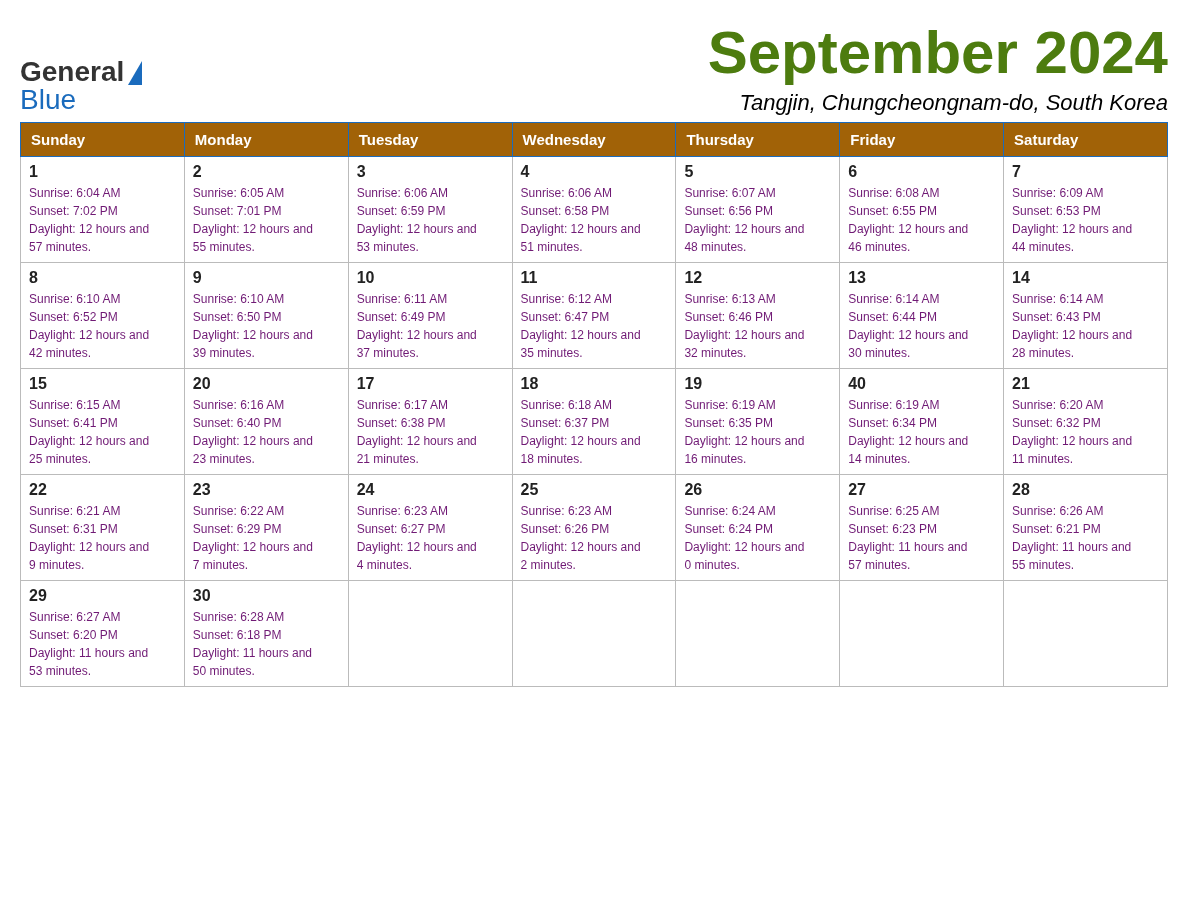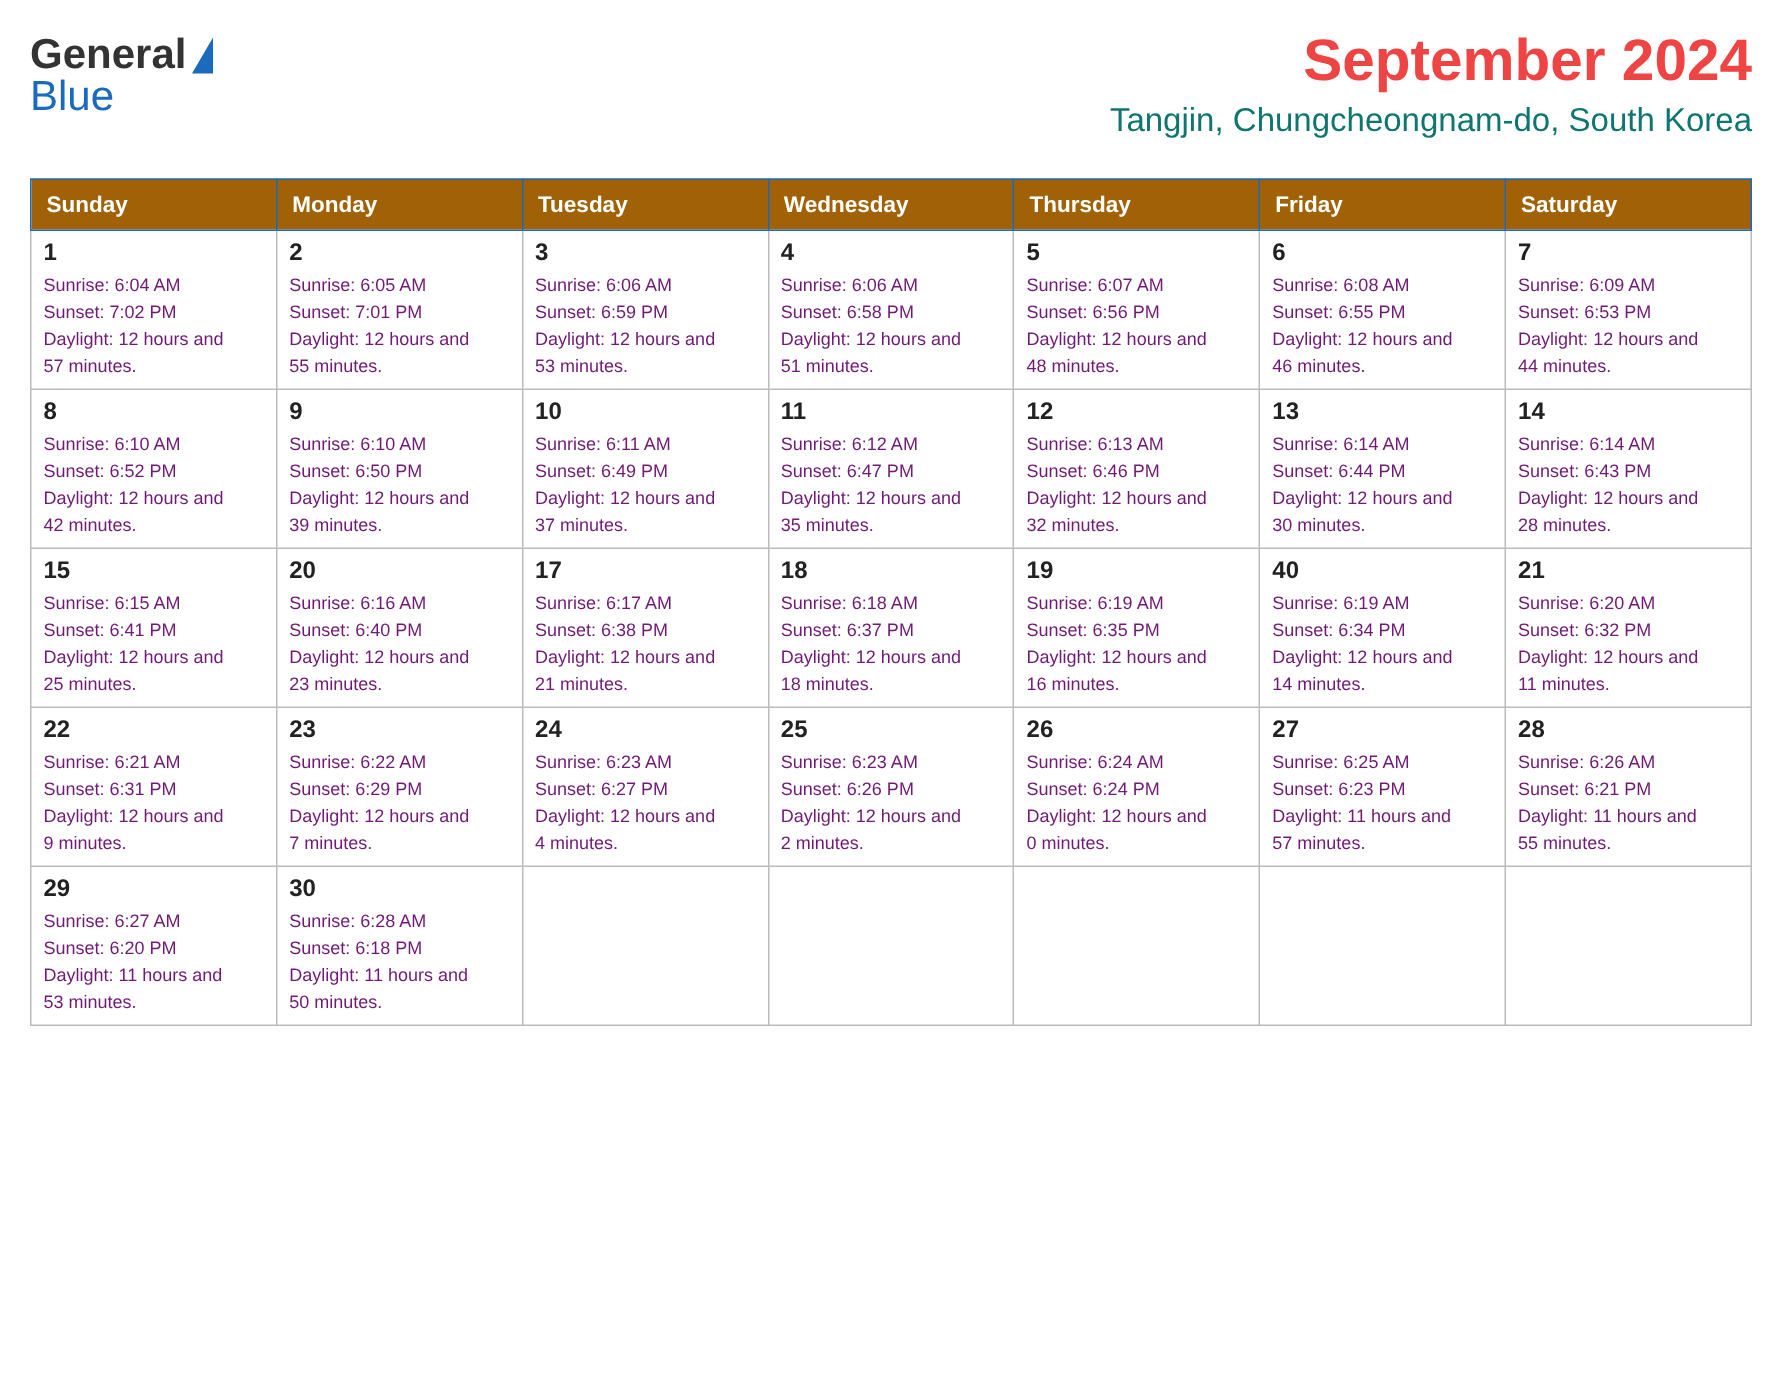"General" .header-area { align-items: flex-start -> flex-end; margin-bottom: 26px -> 6px }
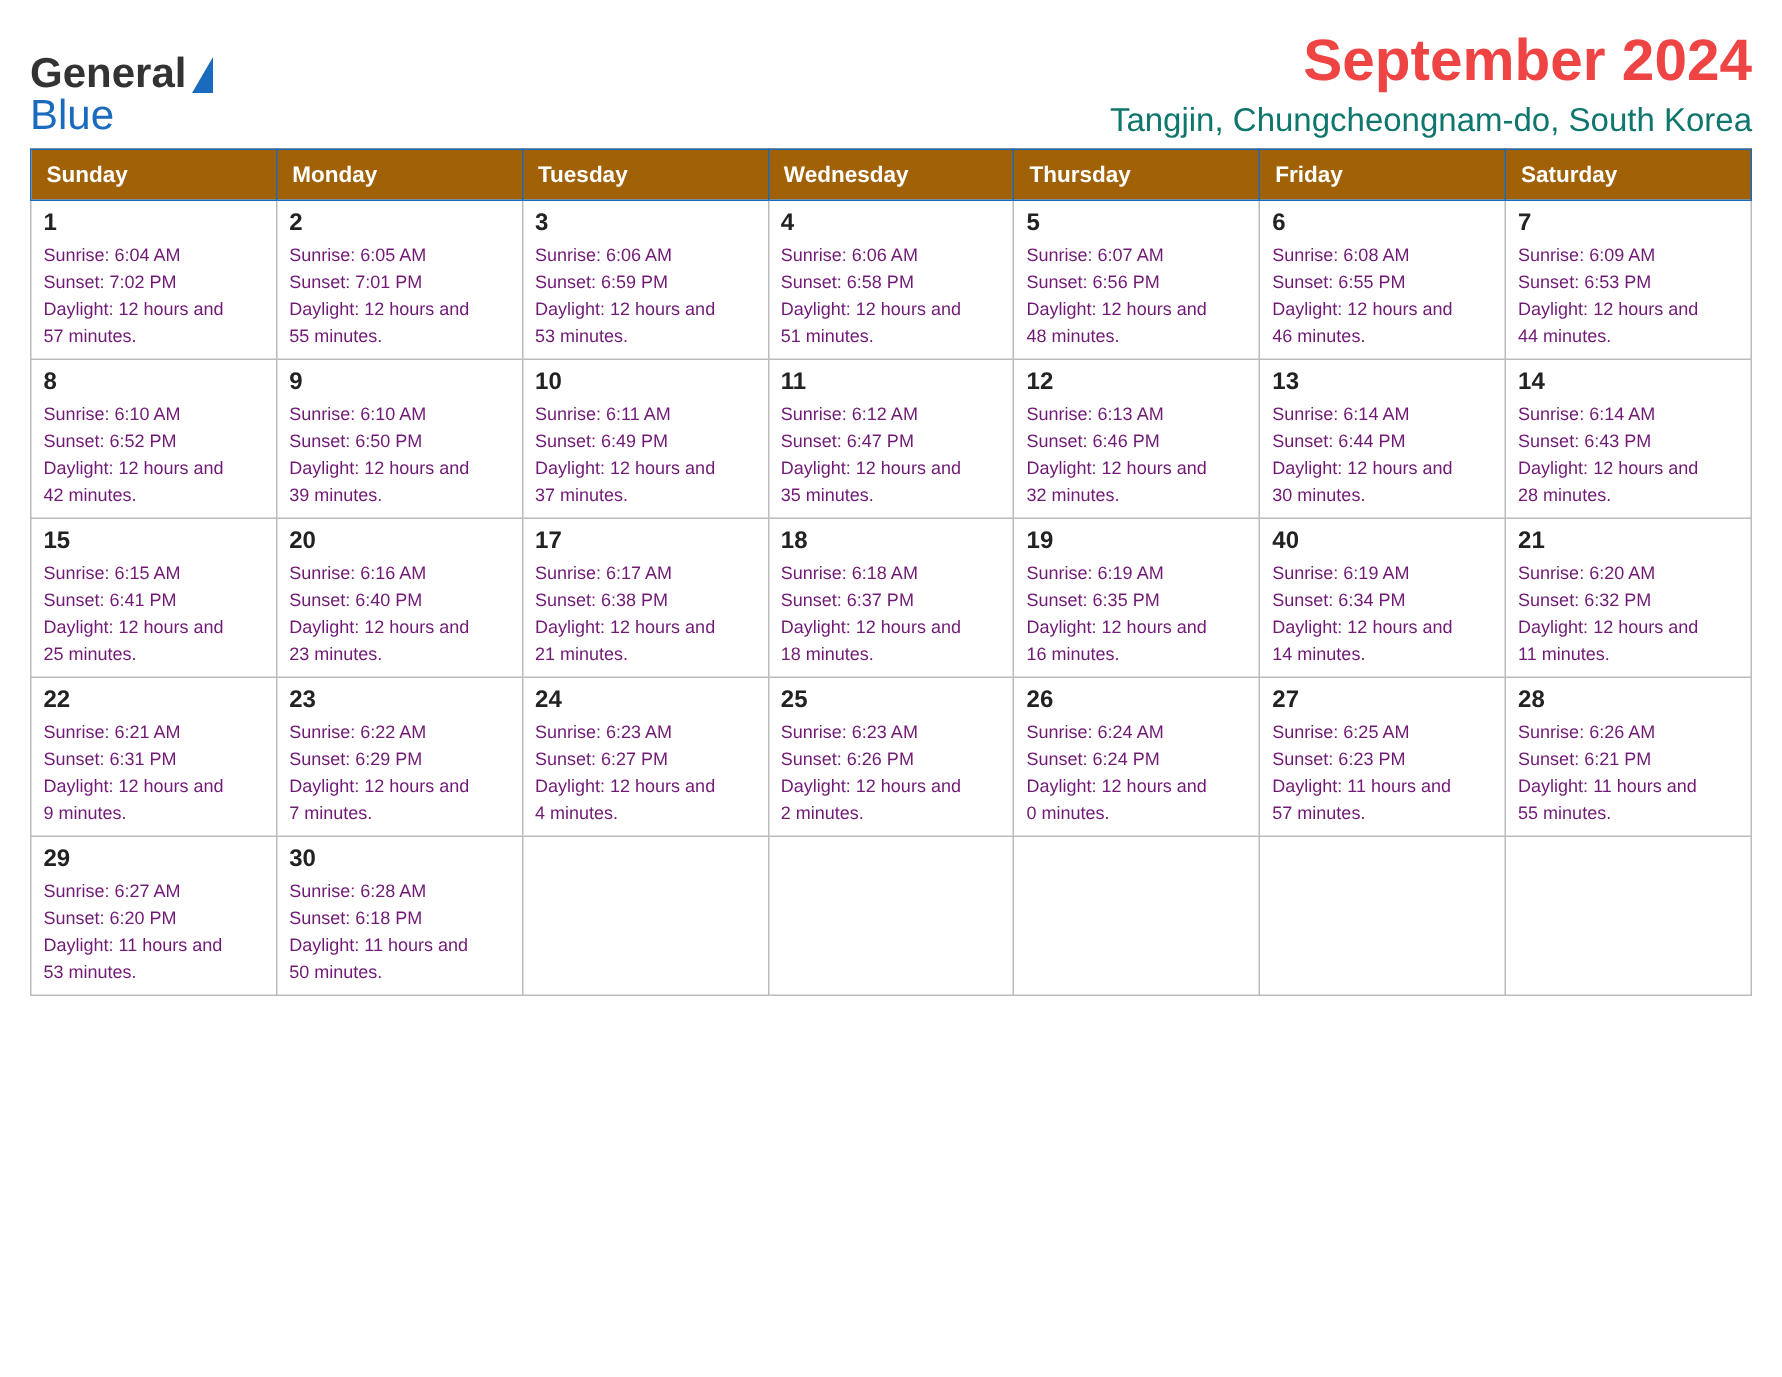"September 2024" .main-title { color: #ef4444 -> #4d7c0f; font-size: 39px -> 60px }
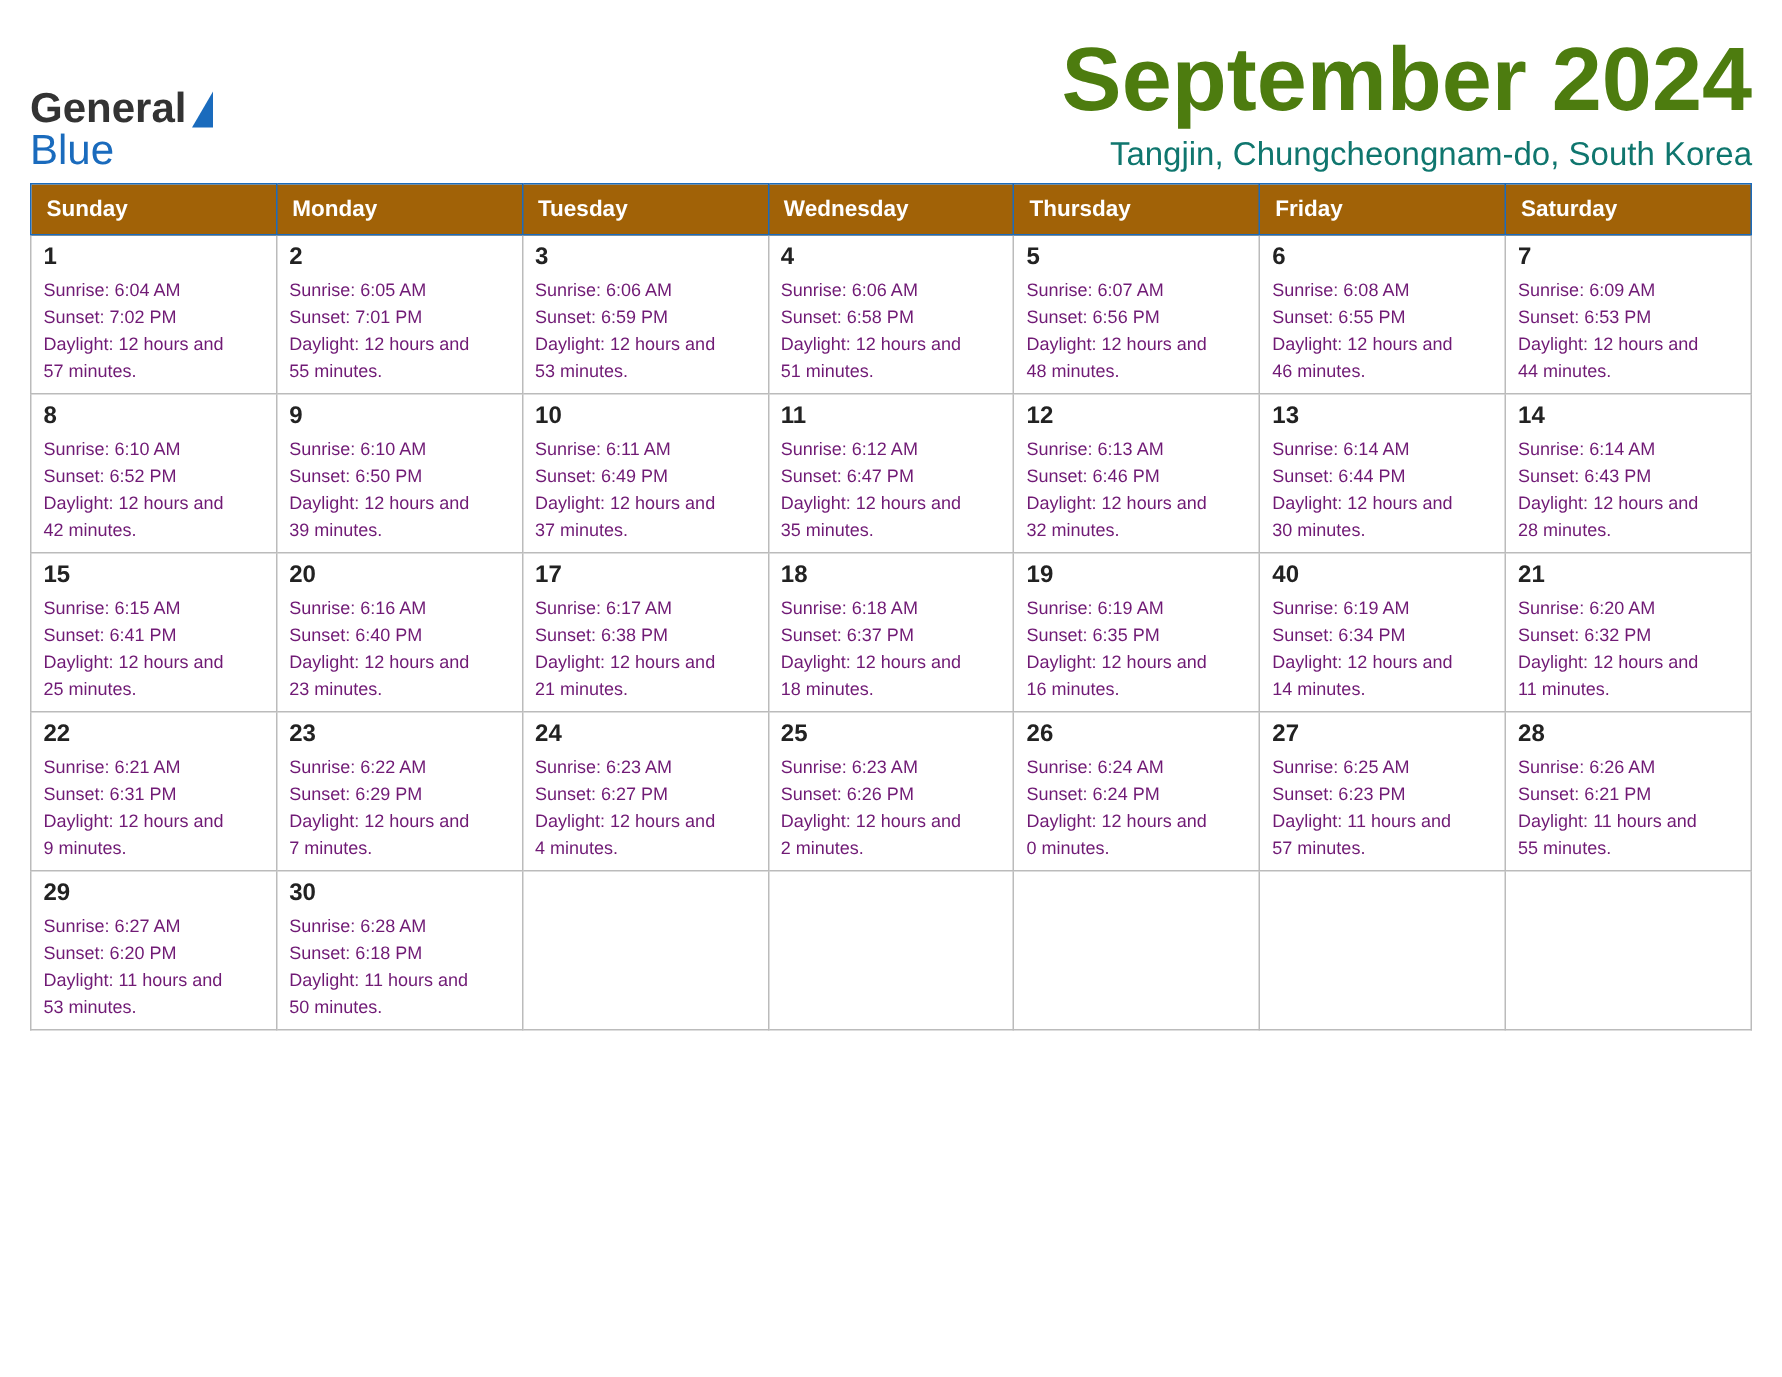"Tangjin, Chungcheongnam-do, South Korea" .subtitle { color: #0f766e -> #000000; font-style: none -> italic }
